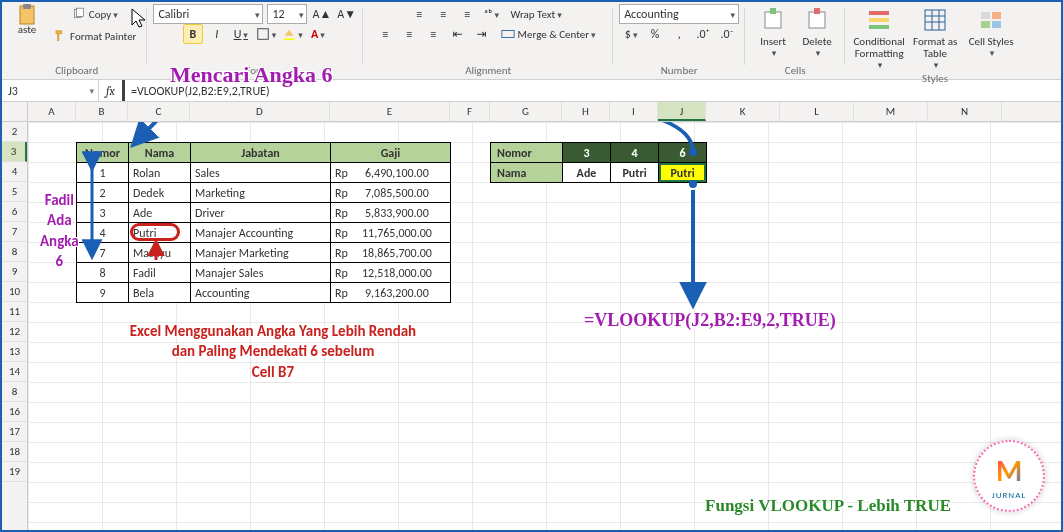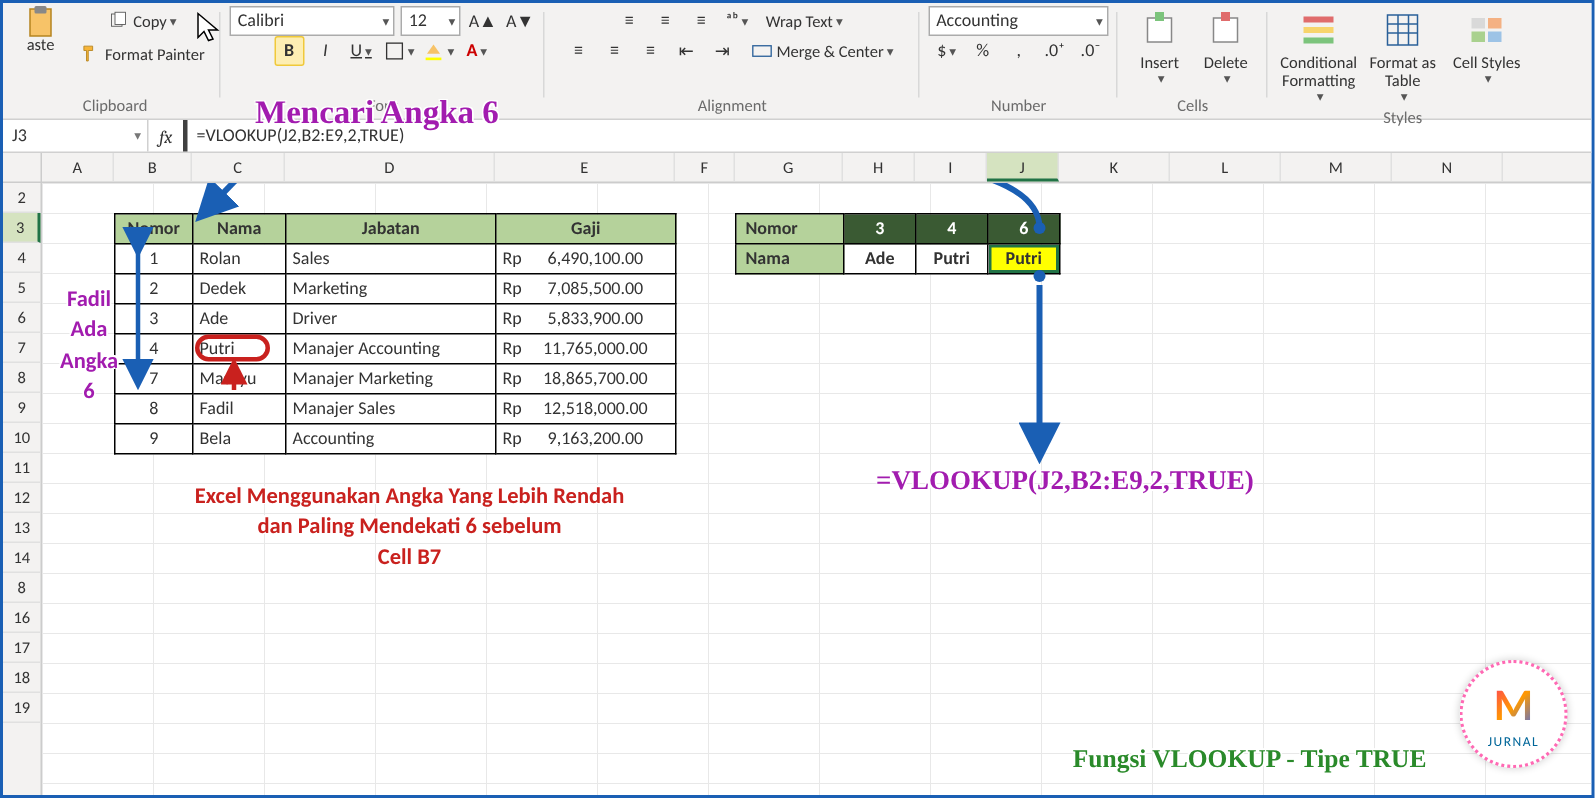"Fungsi VLOOKUP - Tipe TRUE" div.ann { text: Tipe -> Lebih }
